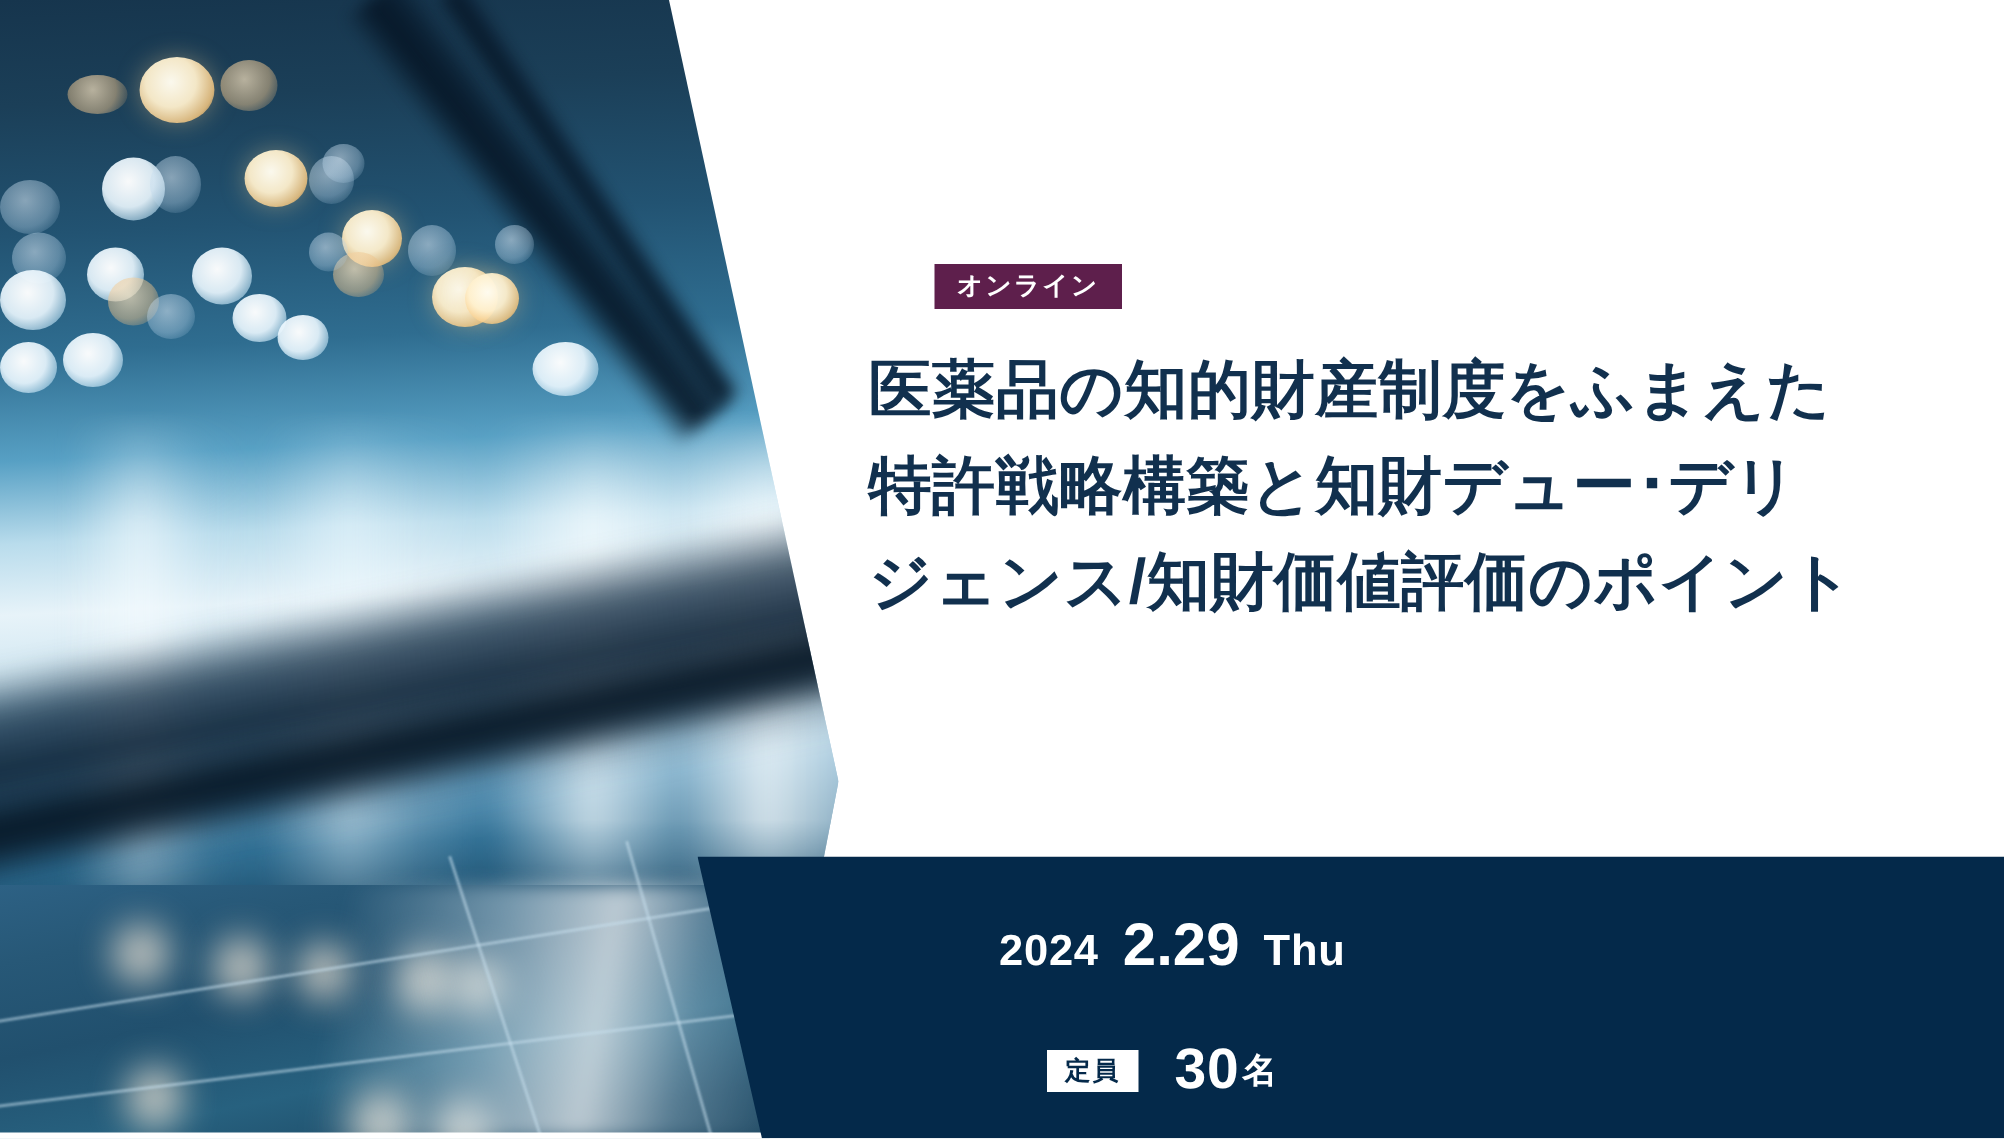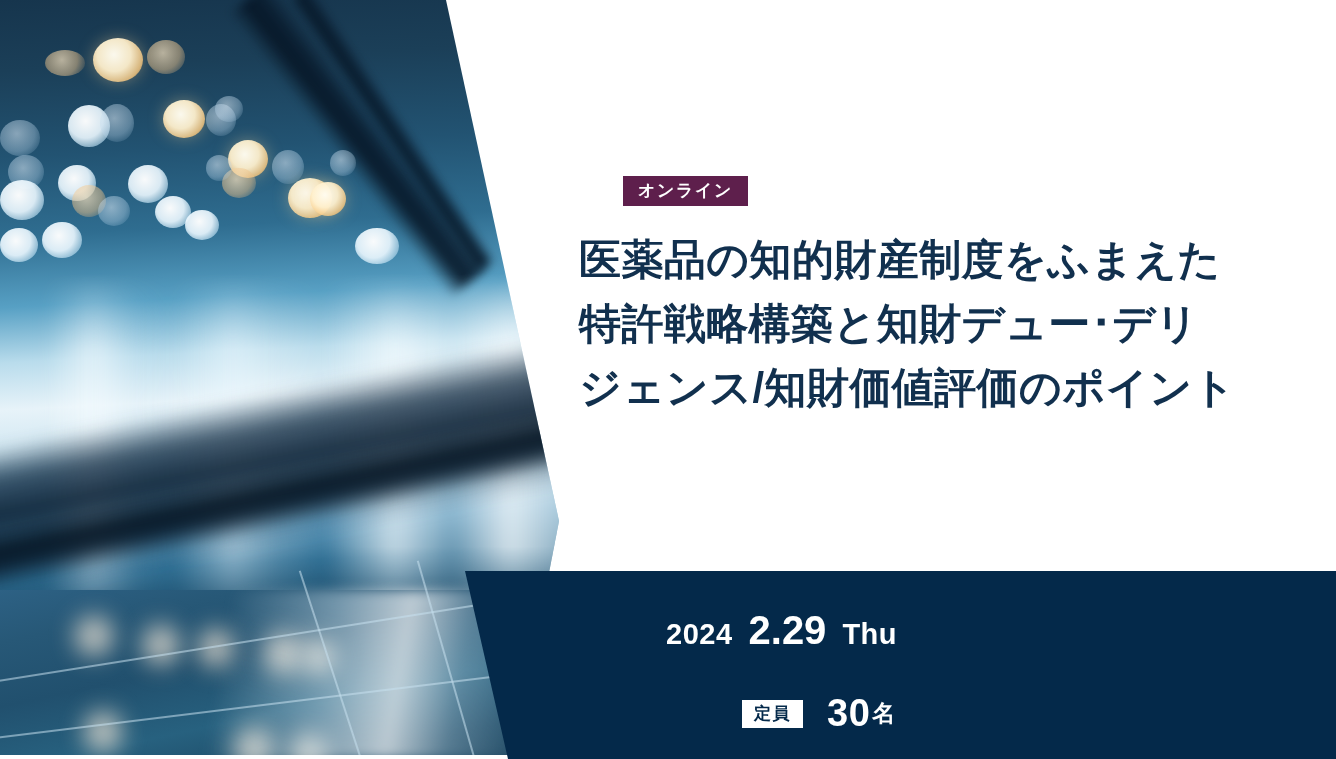"定員" .cap-row { left: 742px -> 698px }
